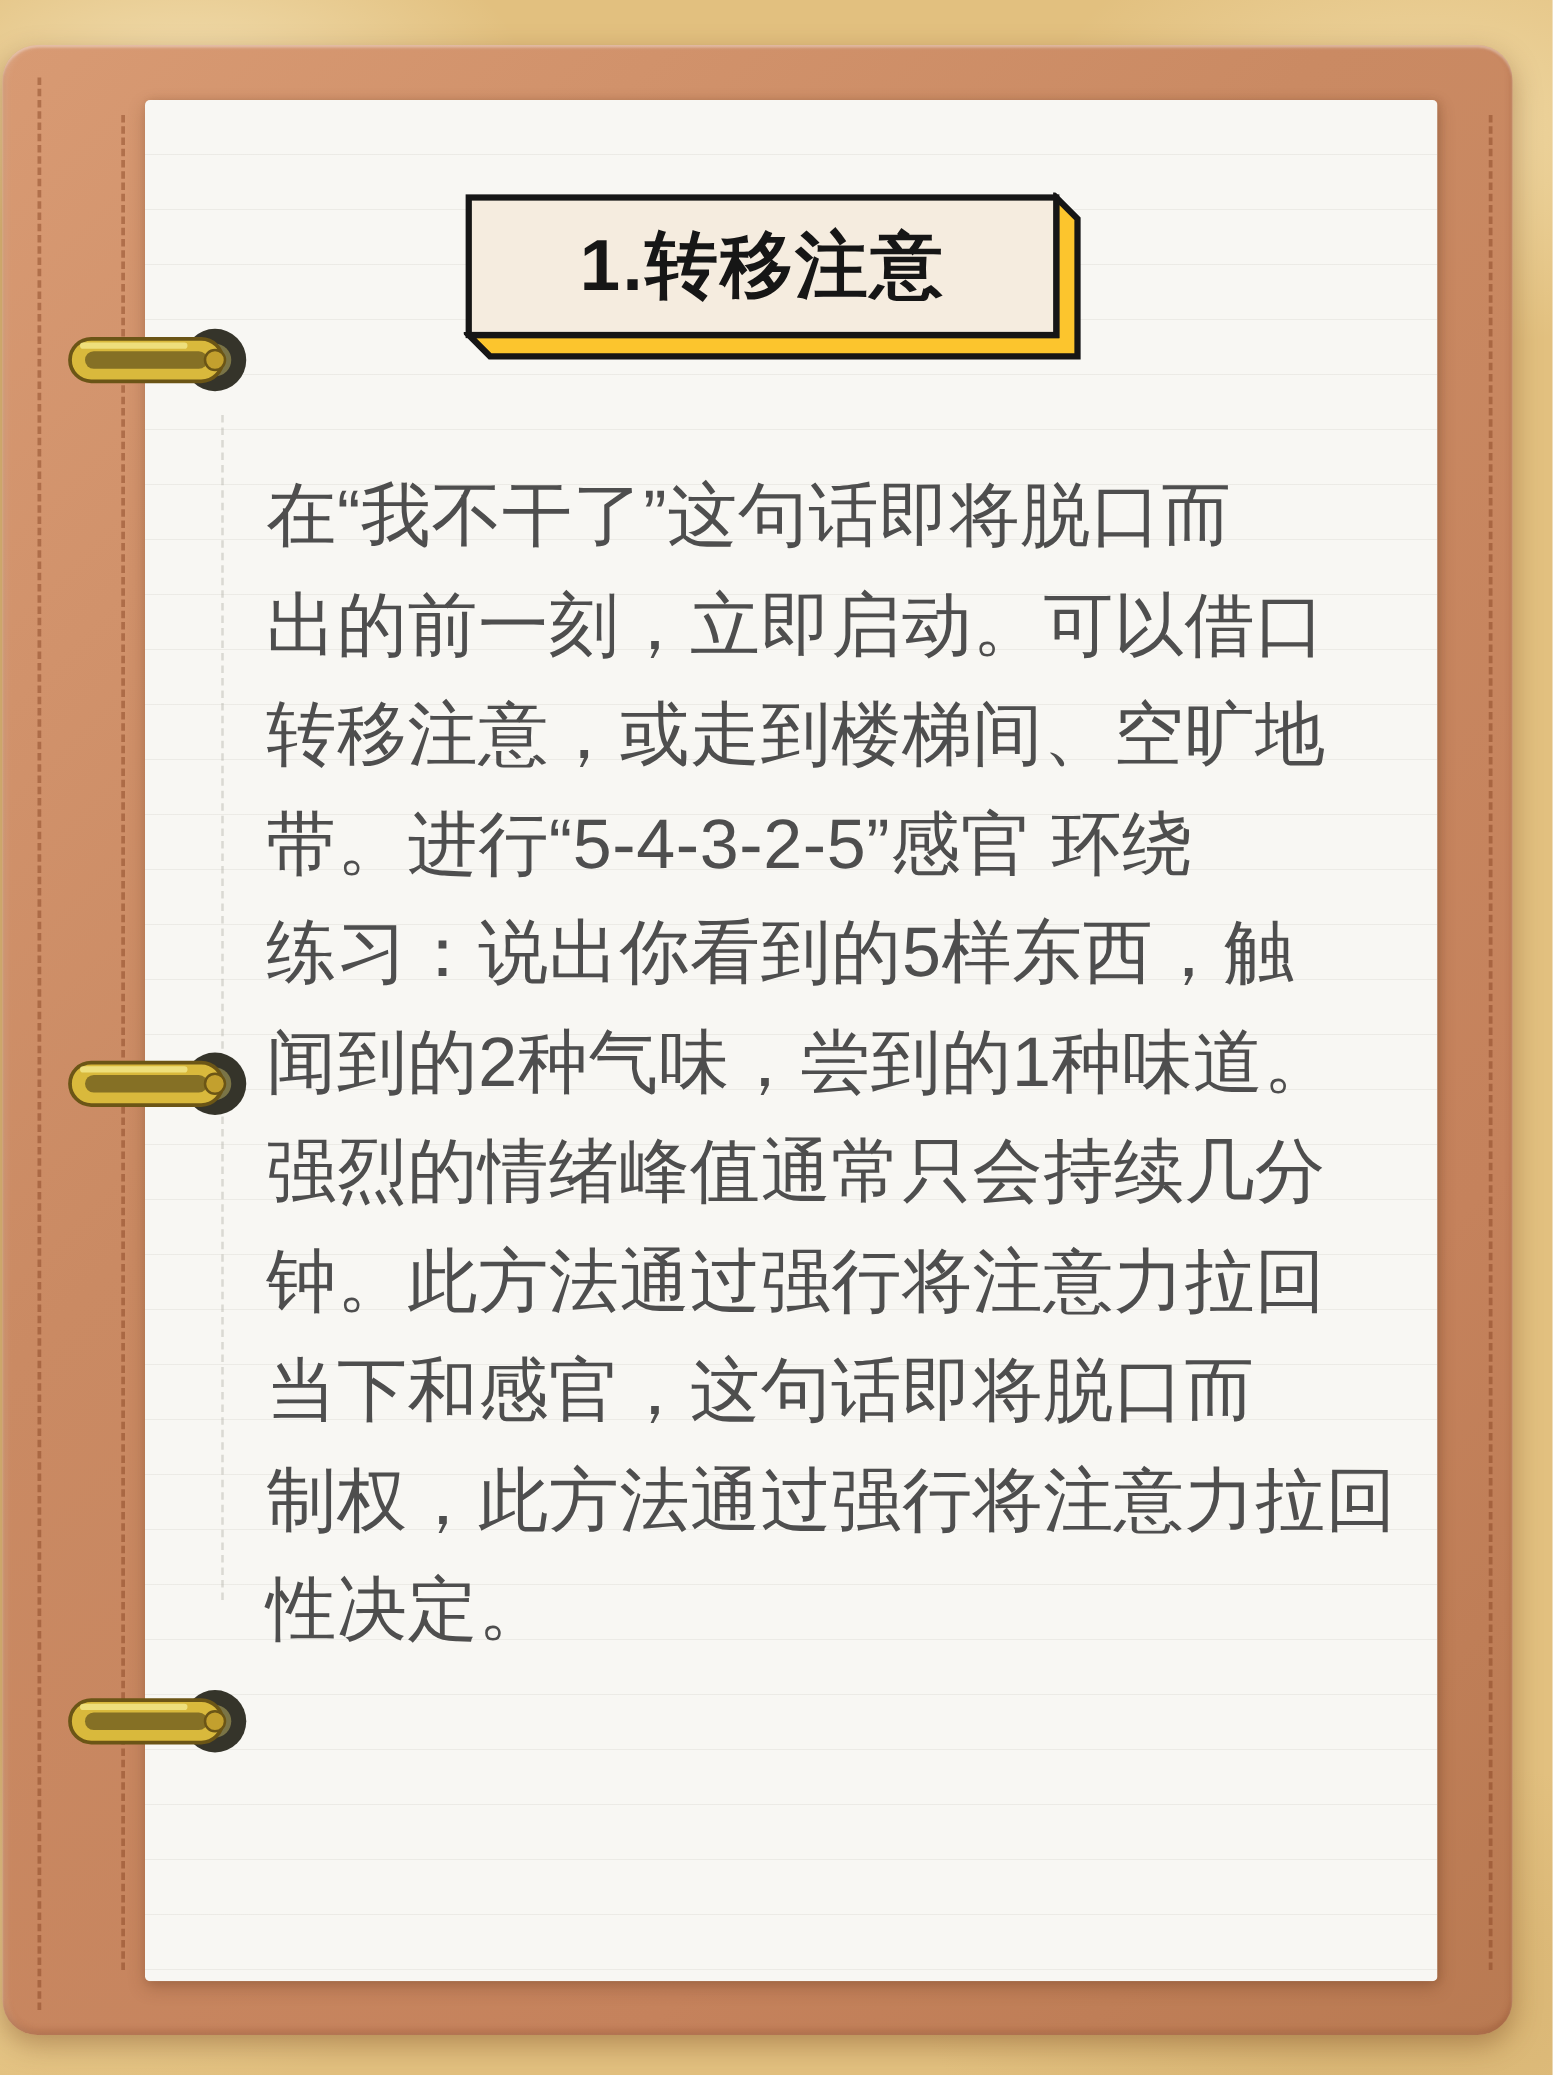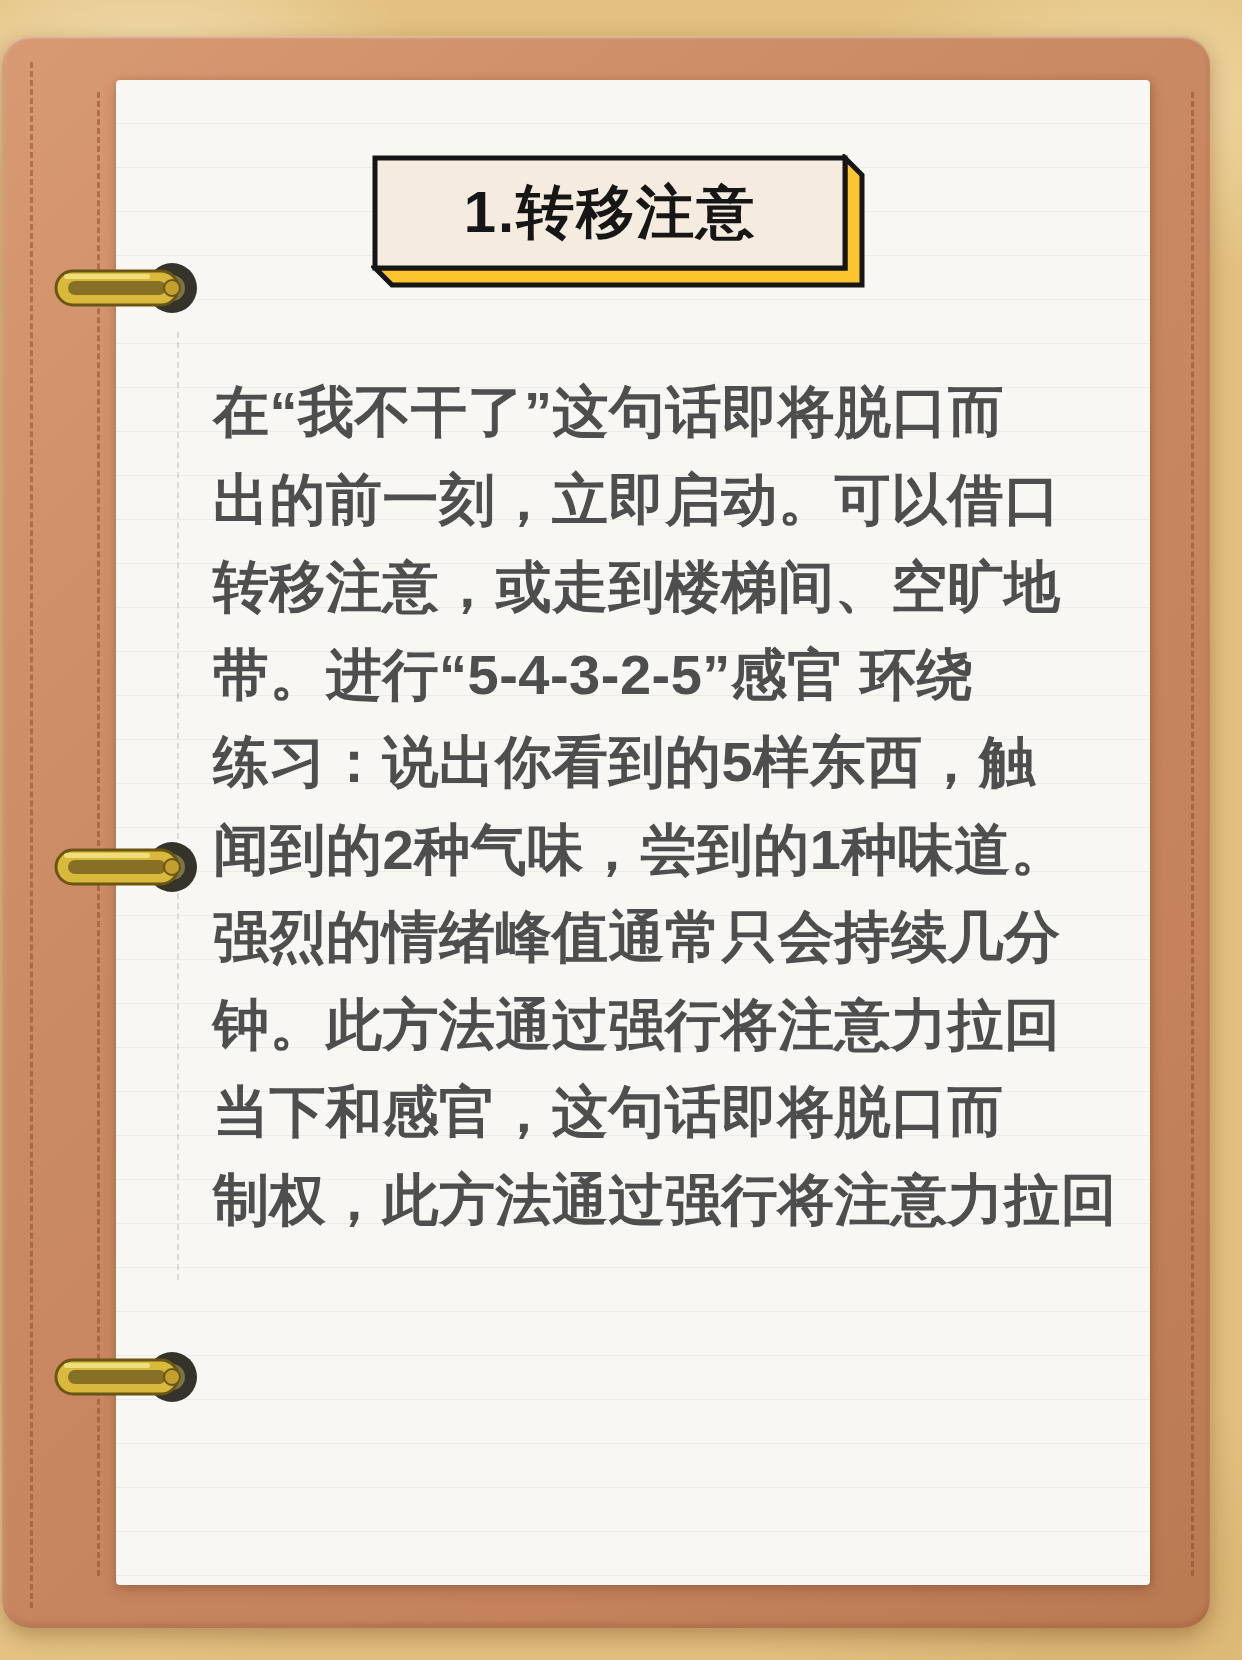"在“我不干了”这句话即将脱口而" .body-text { font-weight: 700 -> 400 }
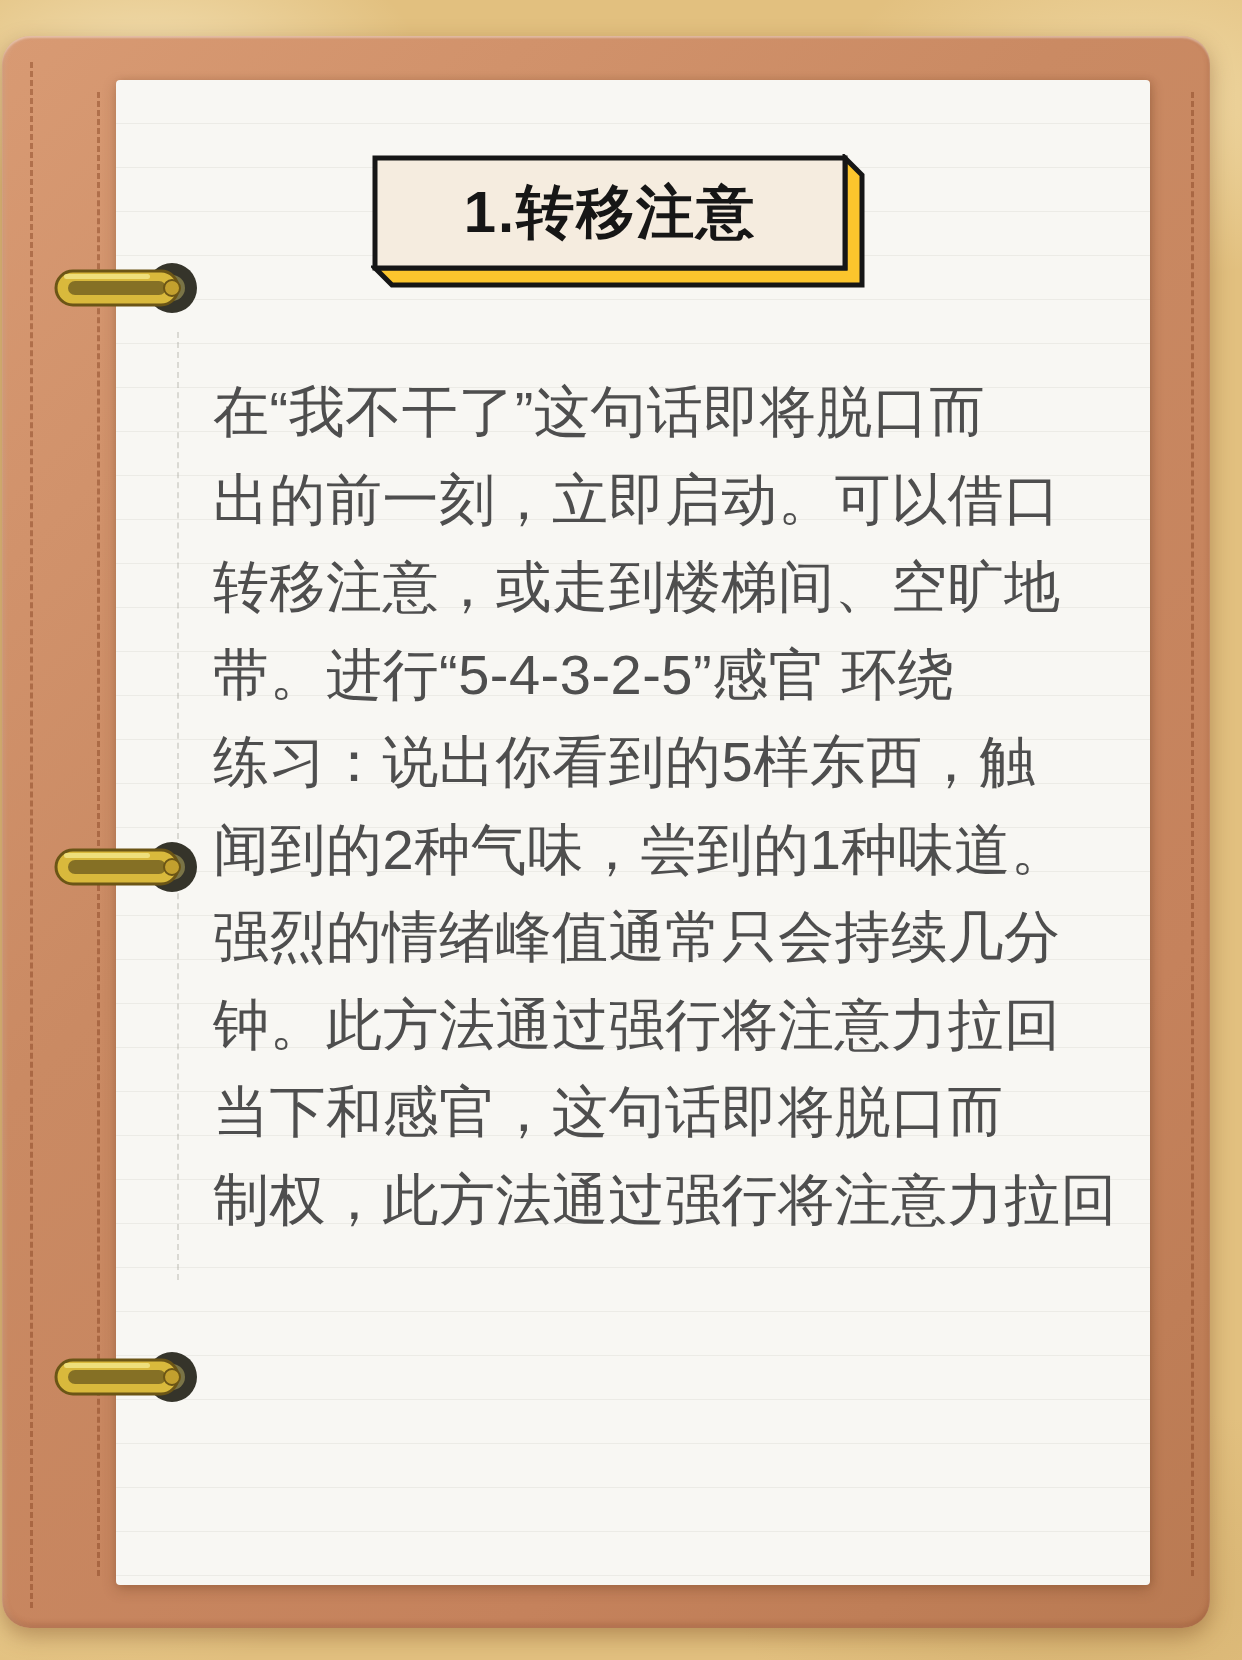"性决定。" div.body-line { html: none -> <div>性决定。</div> }
